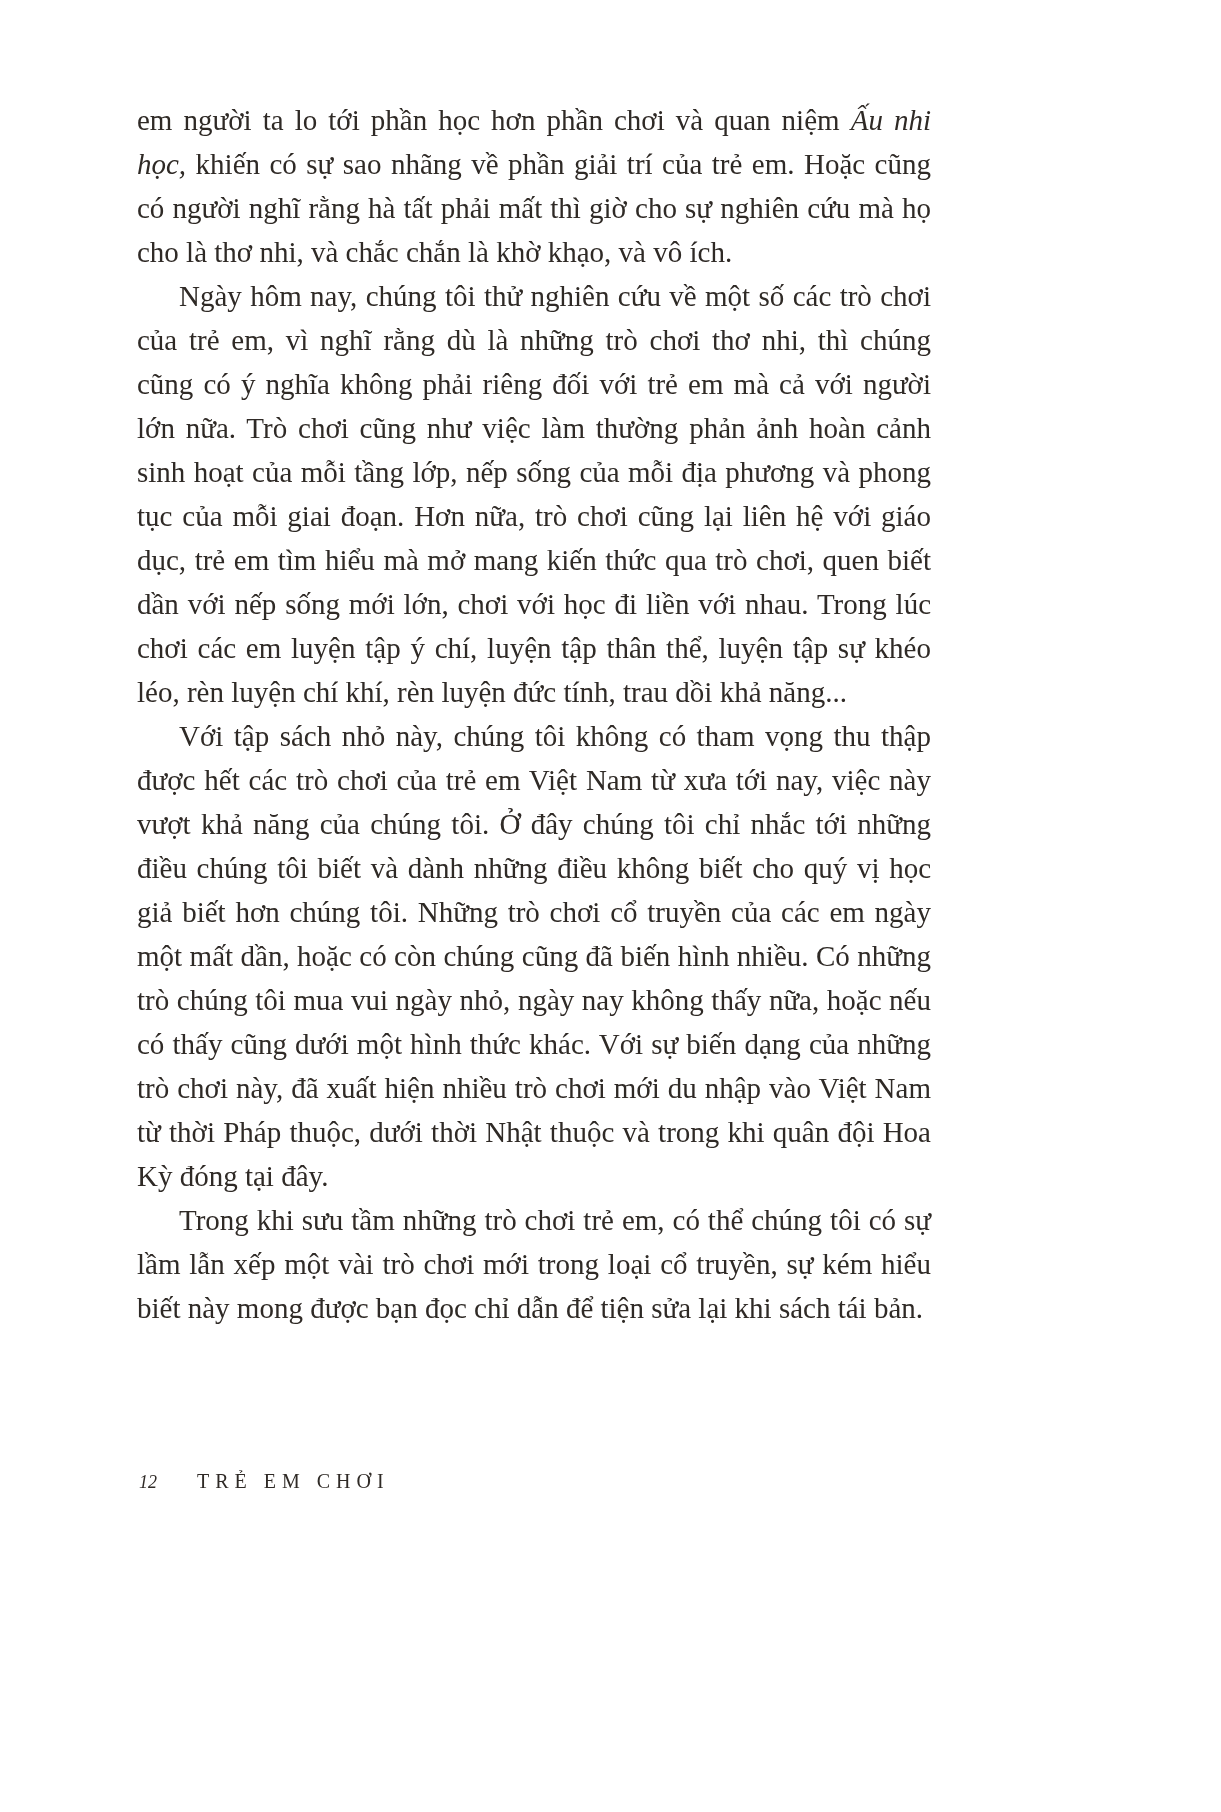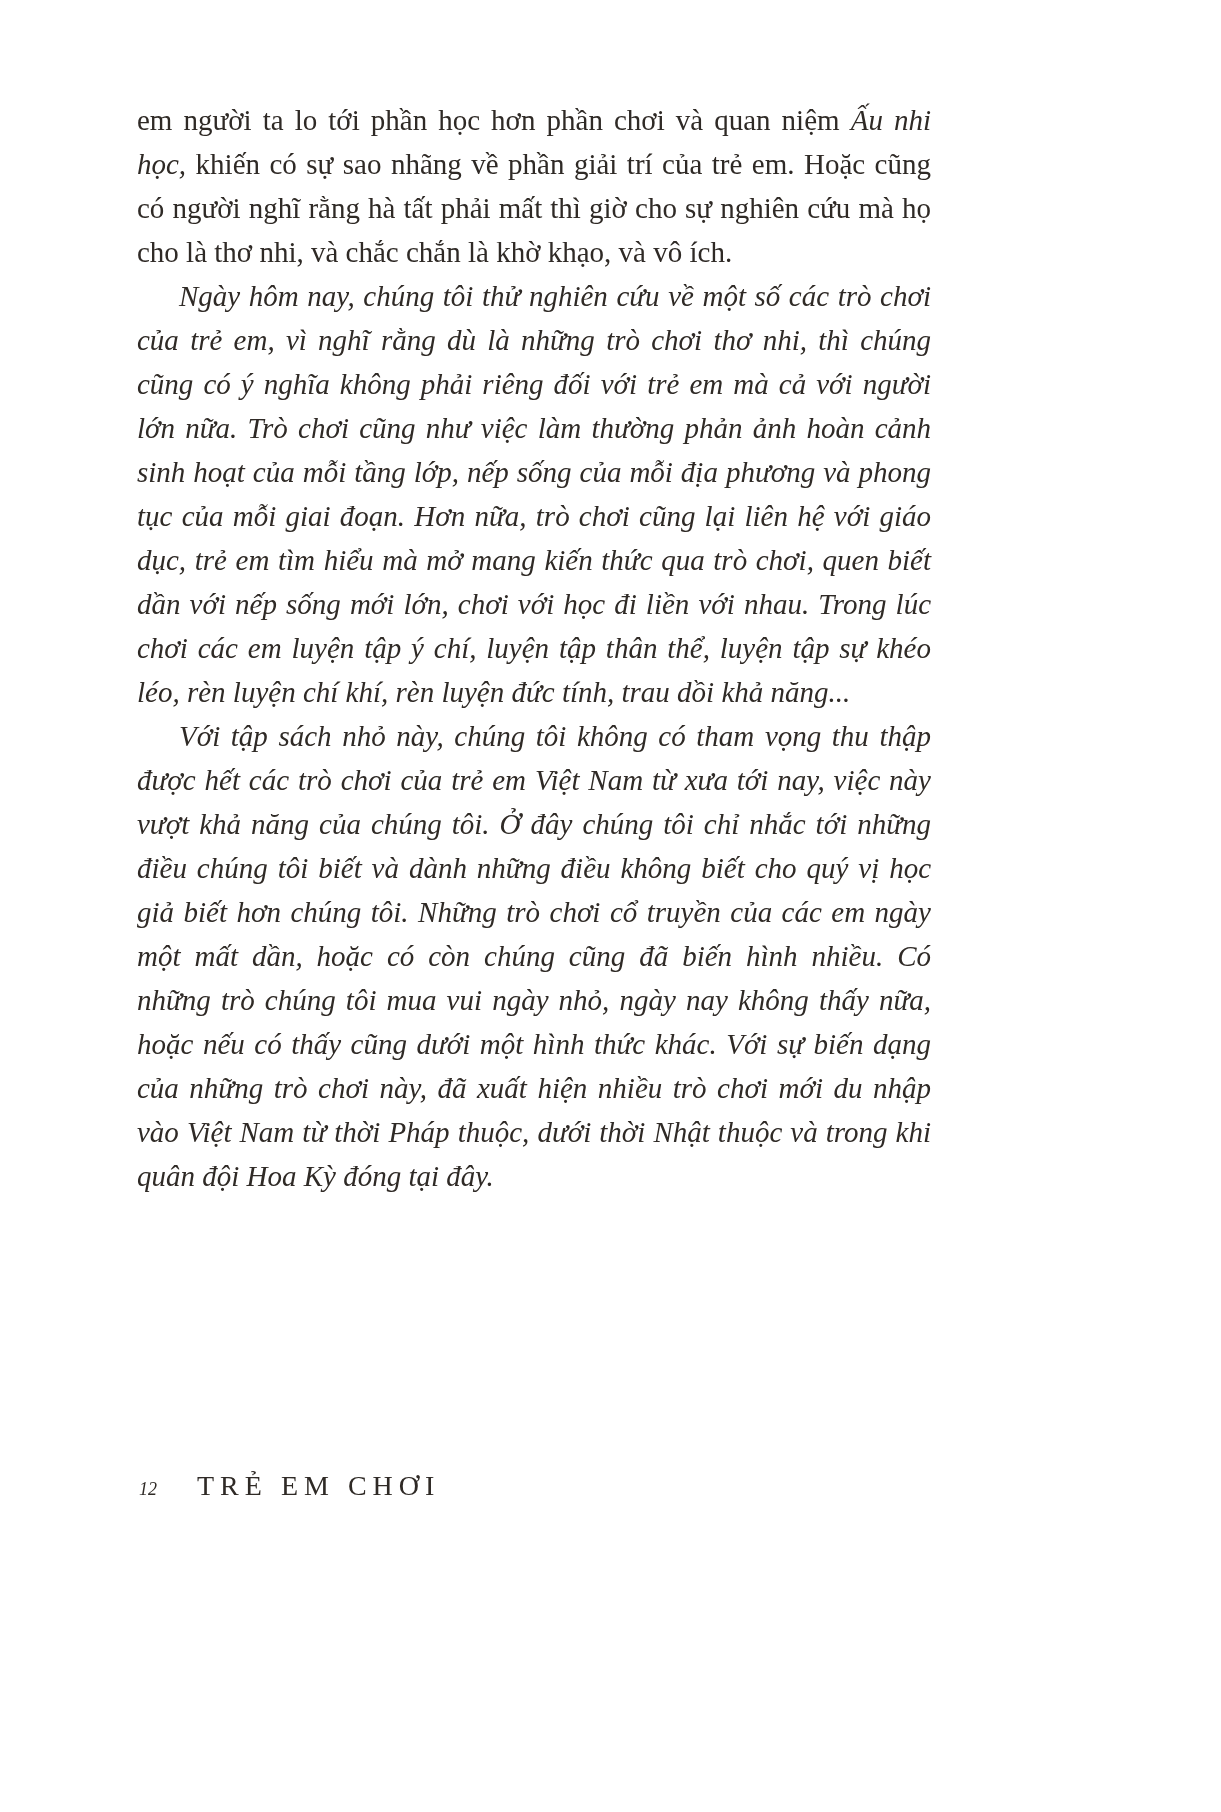"Ngày hôm nay, chúng tôi" .para.indent { font-style: italic -> none }
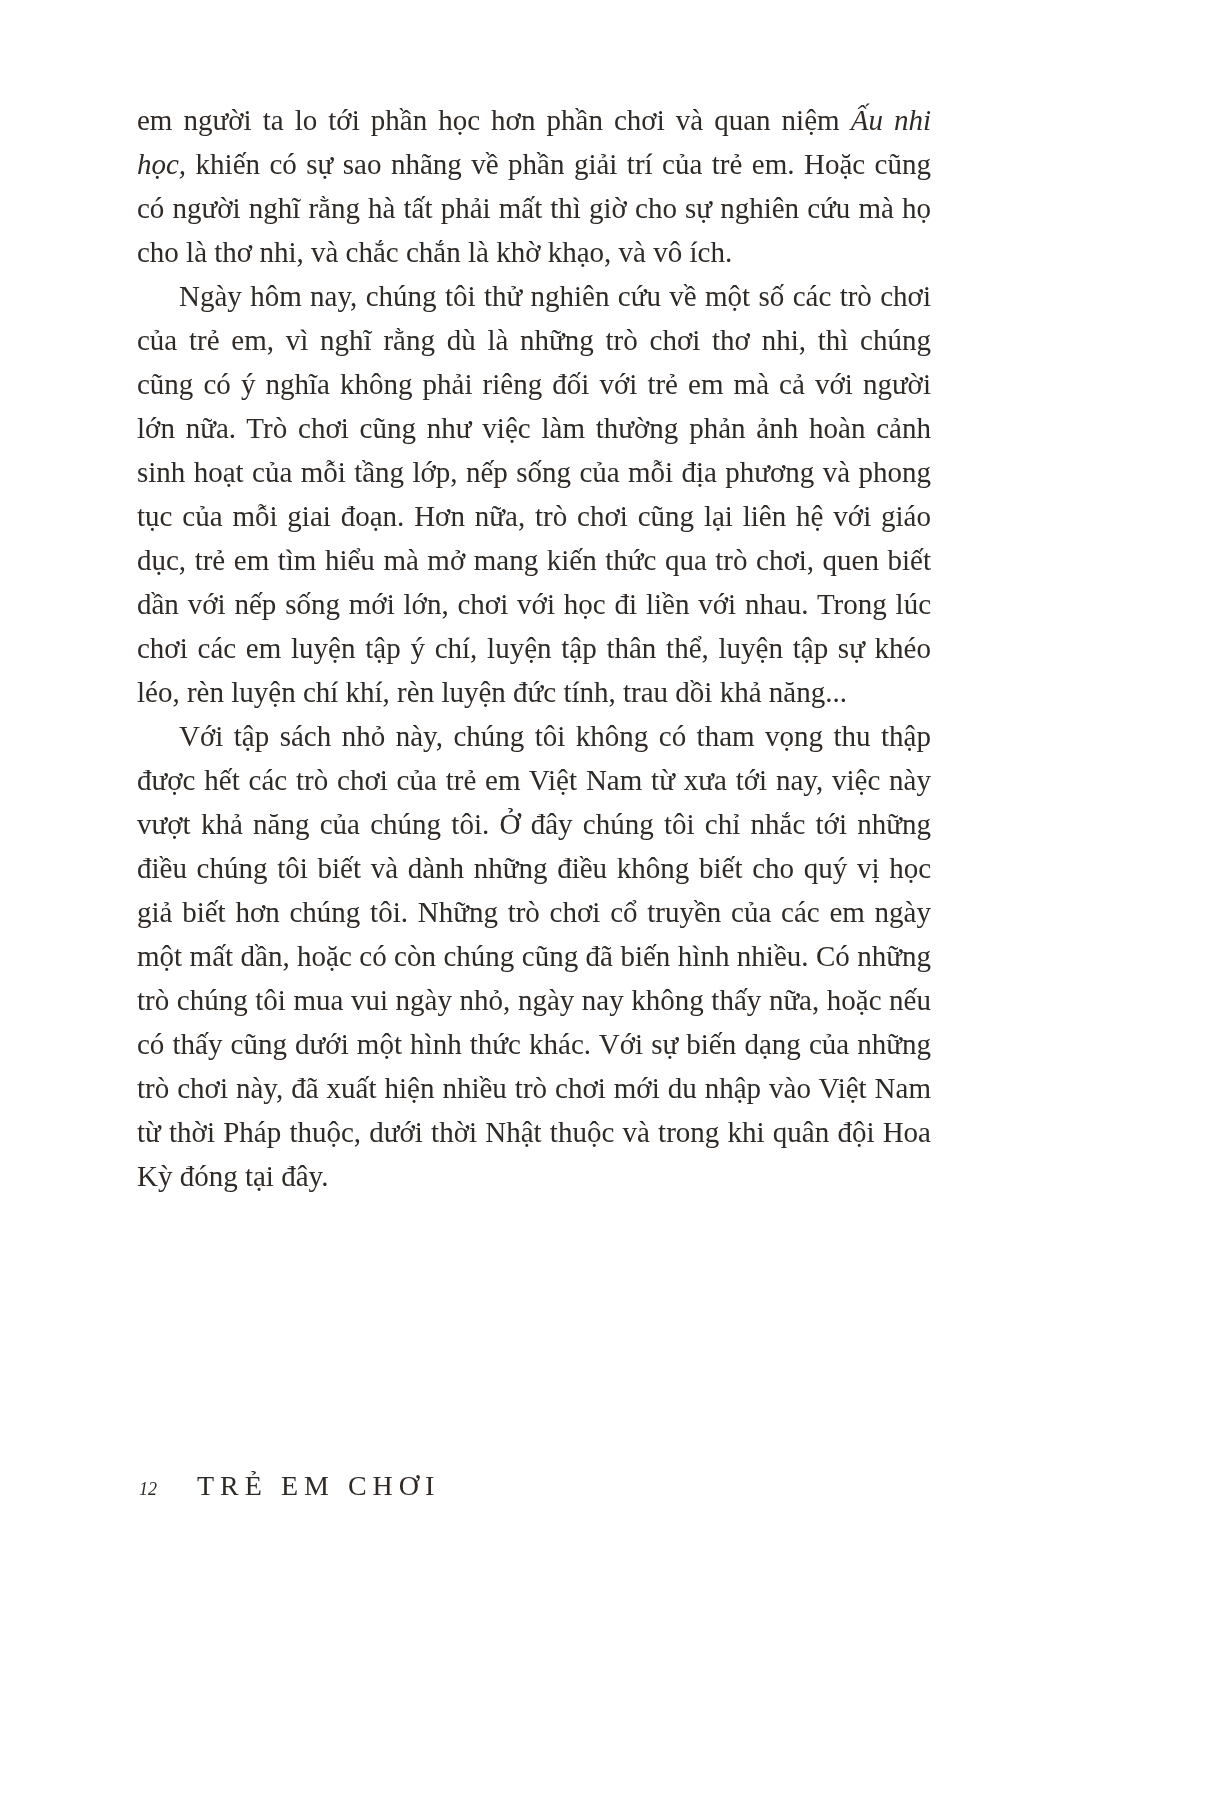"Trong khi sưu tầm những" p.para { html: none -> <p><span>Trong khi sưu tầm những trò chơi trẻ em, có thể chúng tôi có sự lầm lẫn xếp một vài trò chơi mới trong loại cổ truyền, sự kém hiểu biết này mong được bạn đọc chỉ dẫn để tiện sửa lại khi sách tái bản.</span></p> }
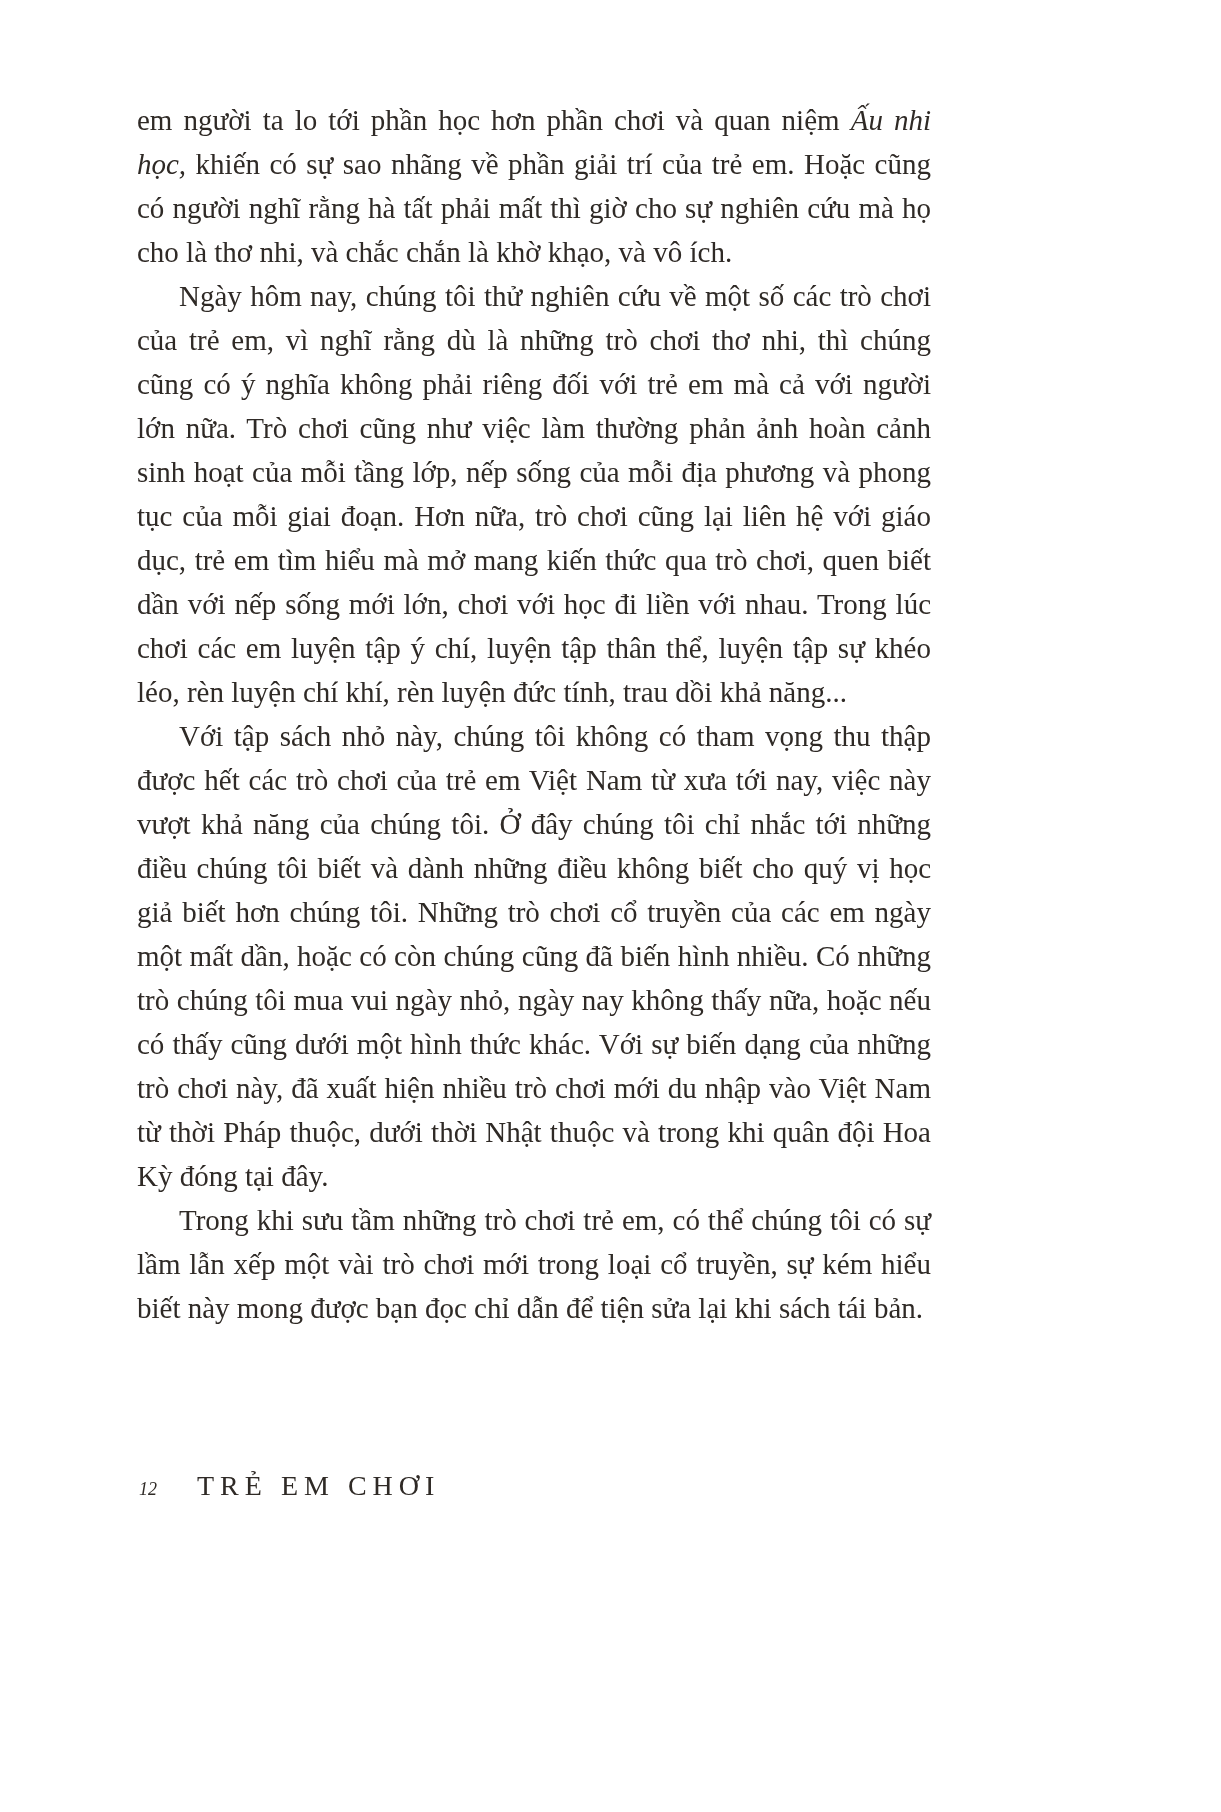"TRẺ EM CHƠI" .running-title { font-size: 28px -> 20px }
